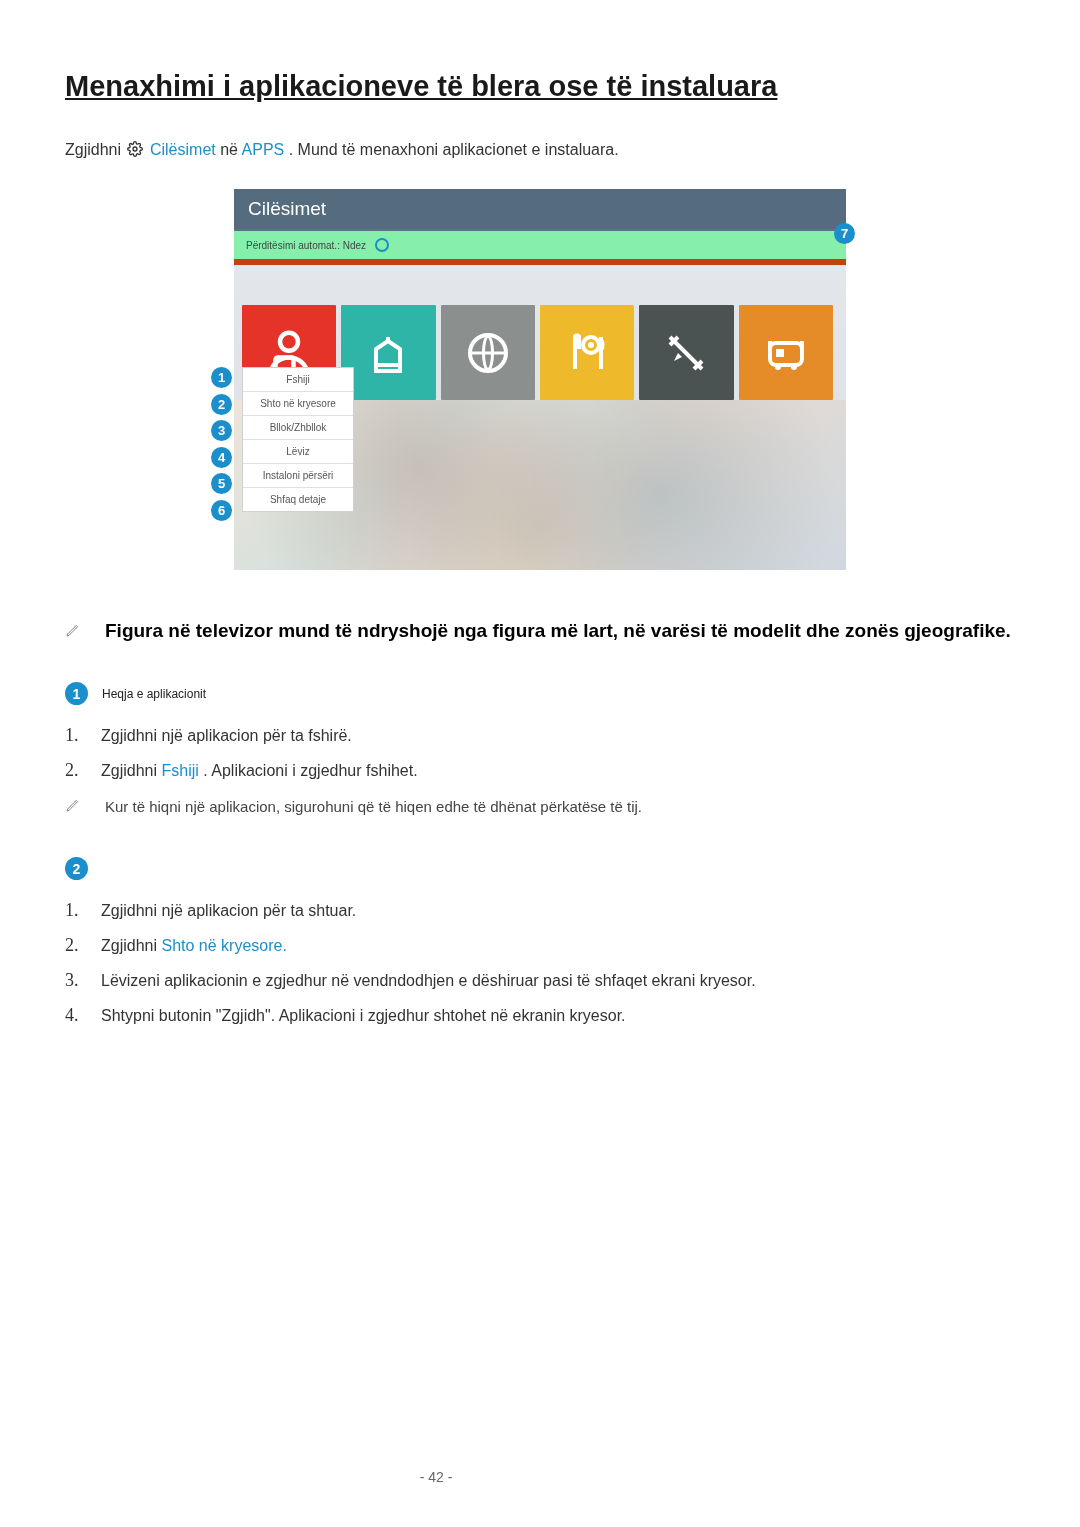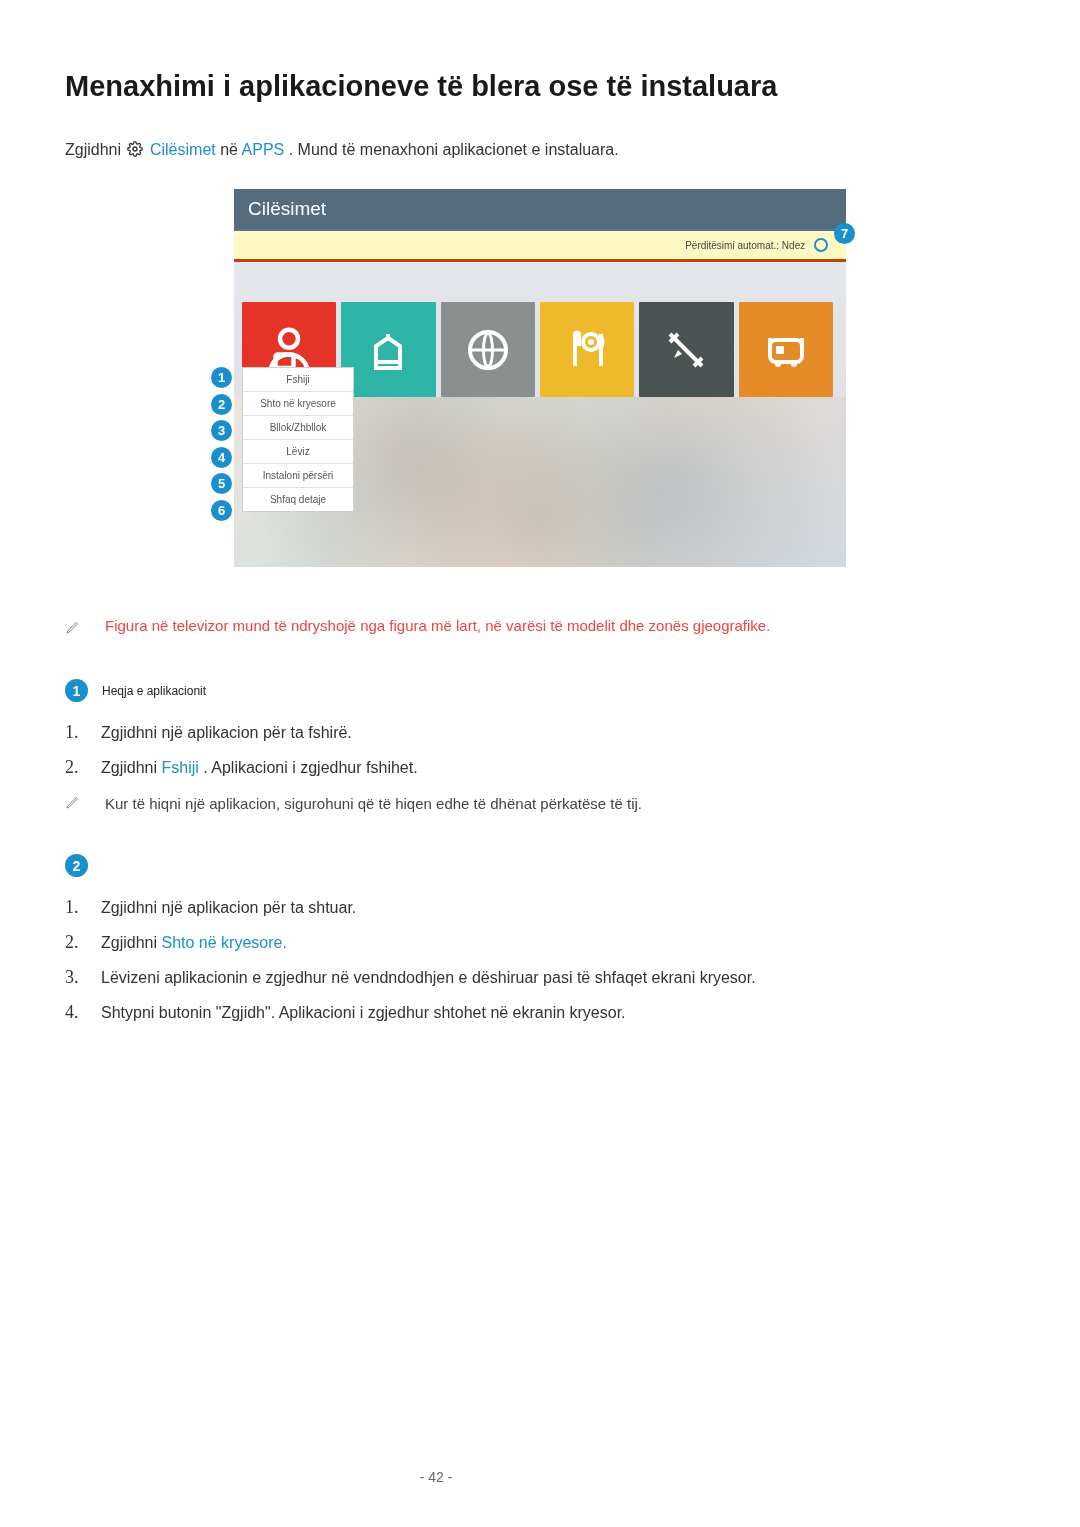"Menaxhimi i aplikacioneve të blera" .title { text-decoration: none -> underline }
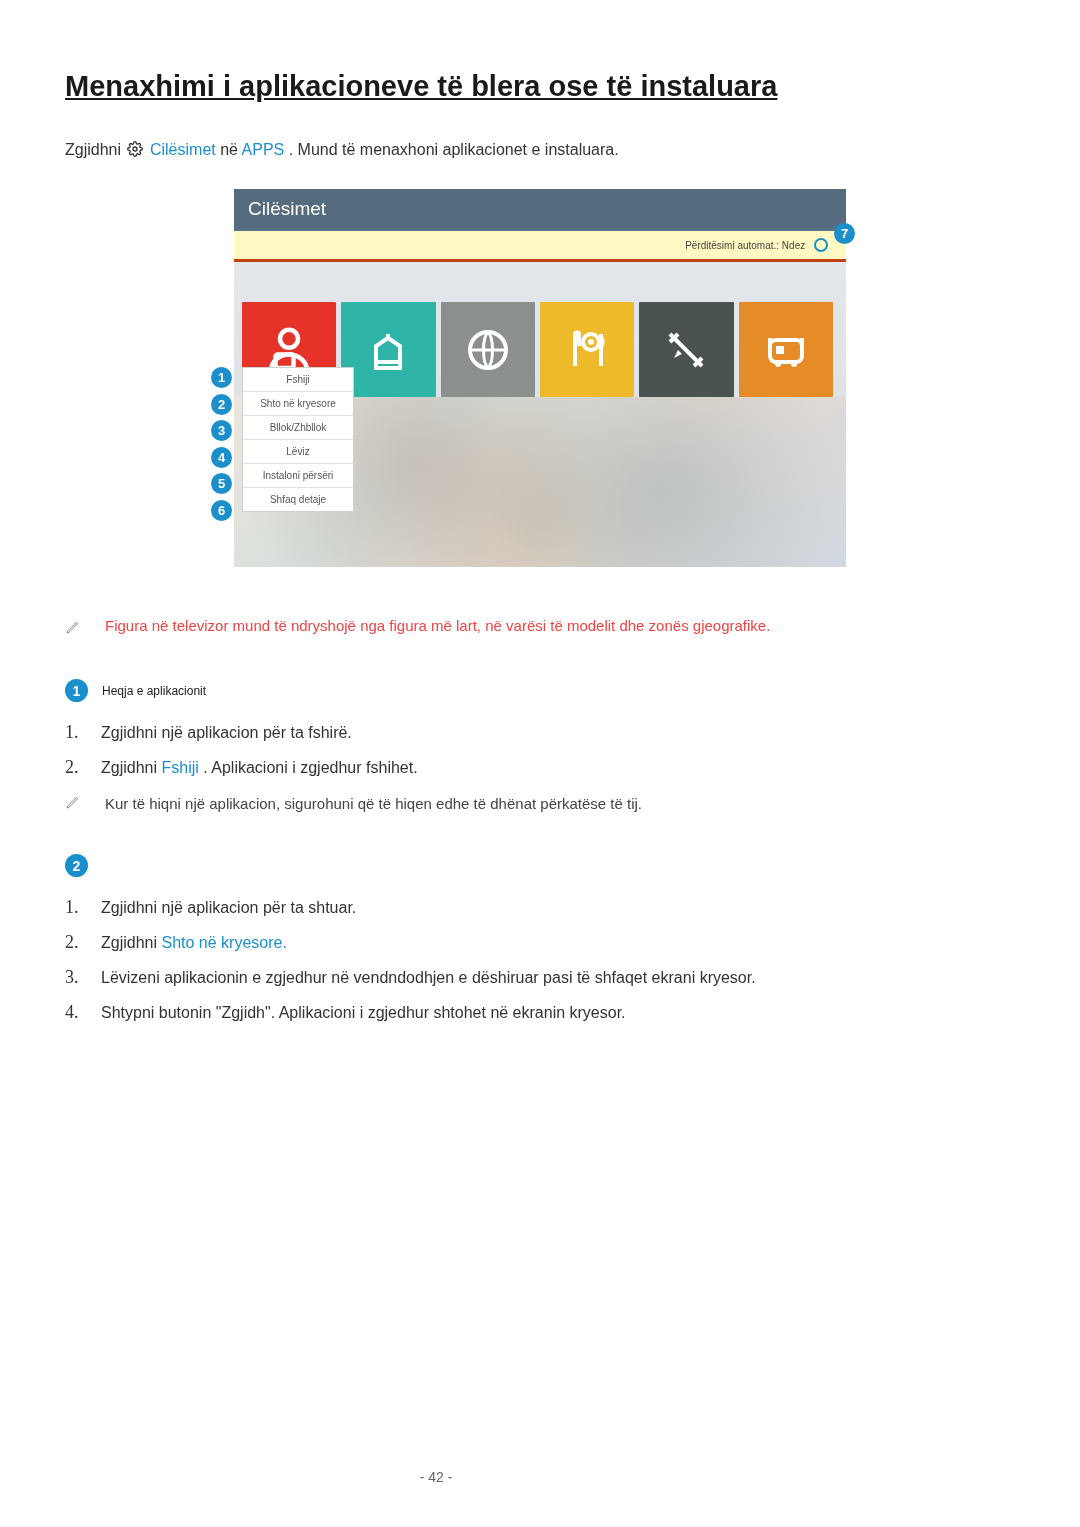"Përditësimi automat.: Ndez" .header-row { background: #fef9c3 -> #86efac; border-bottom: 3px solid #c2410c -> 6px solid #c2410c; text-align: right -> none }
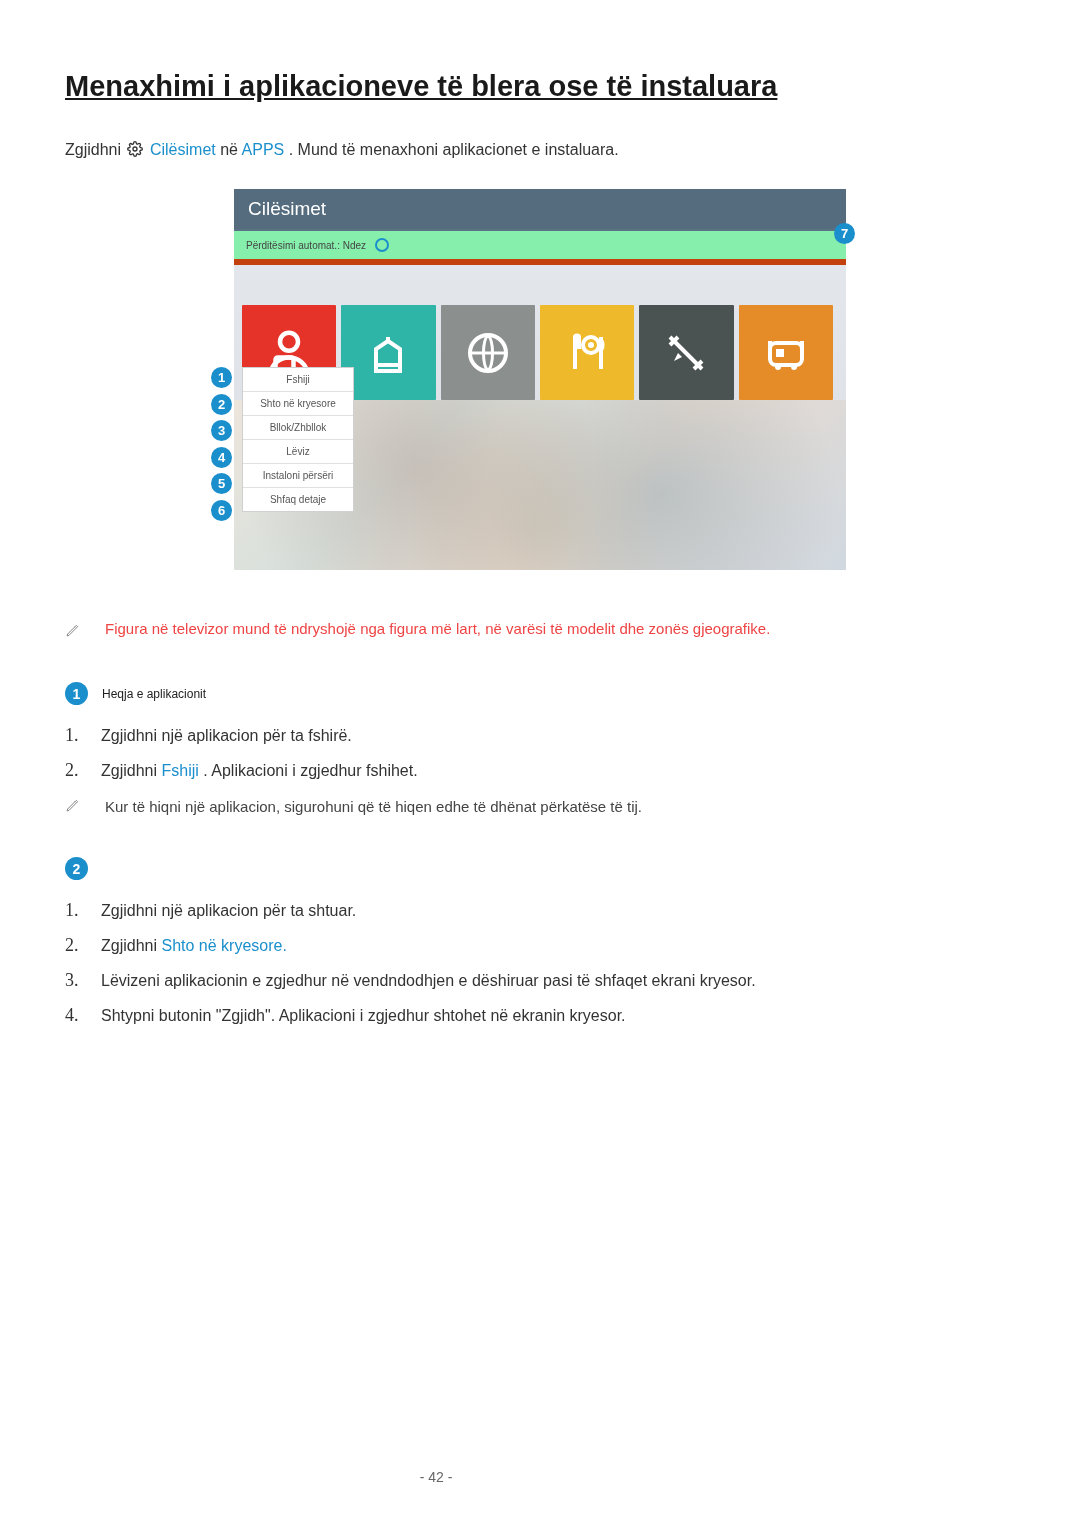"Figura në televizor mund të" .note-text { color: #ef4444 -> #000000; font-size: 15px -> 19px; font-weight: none -> bold }
